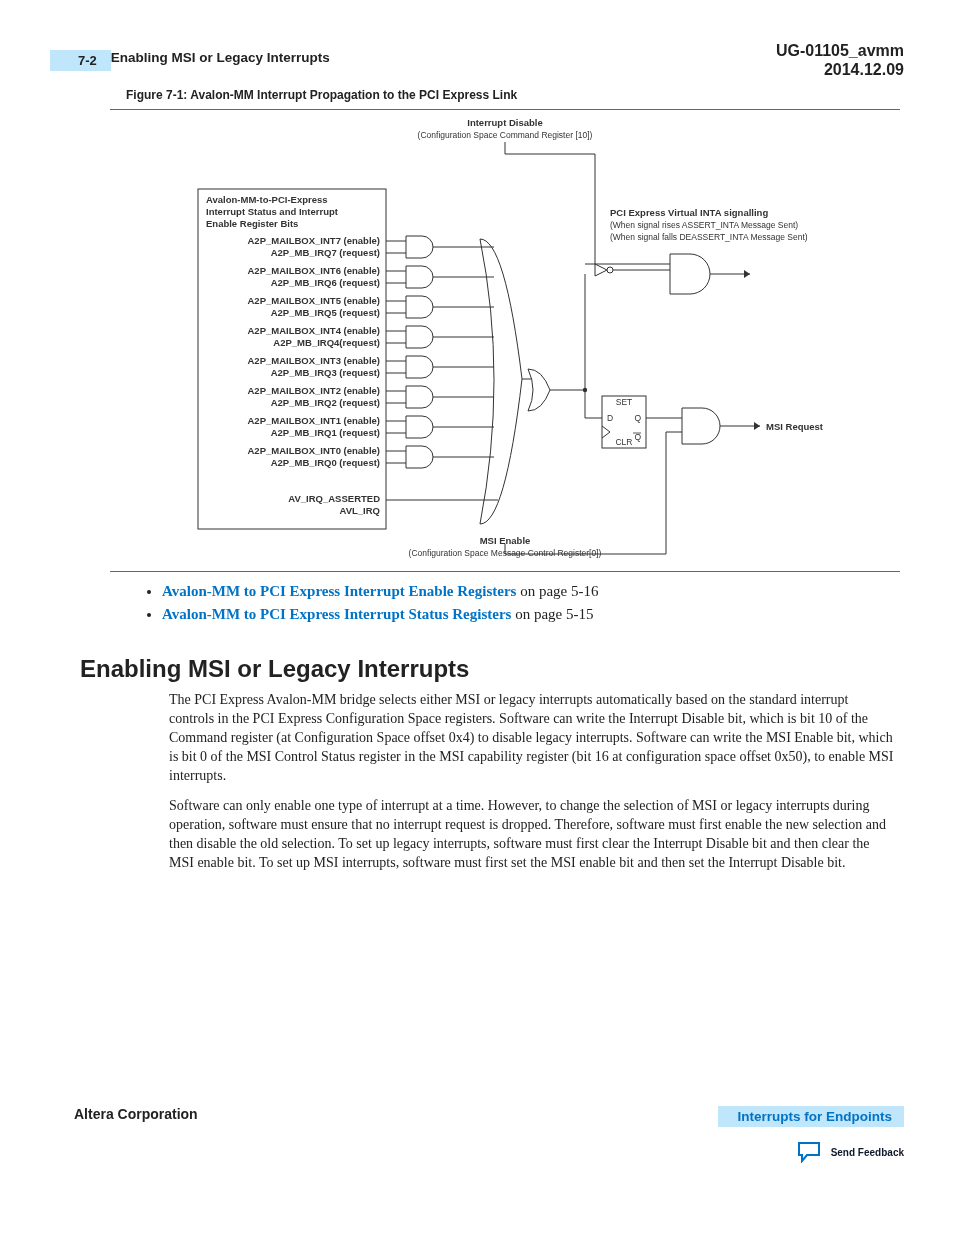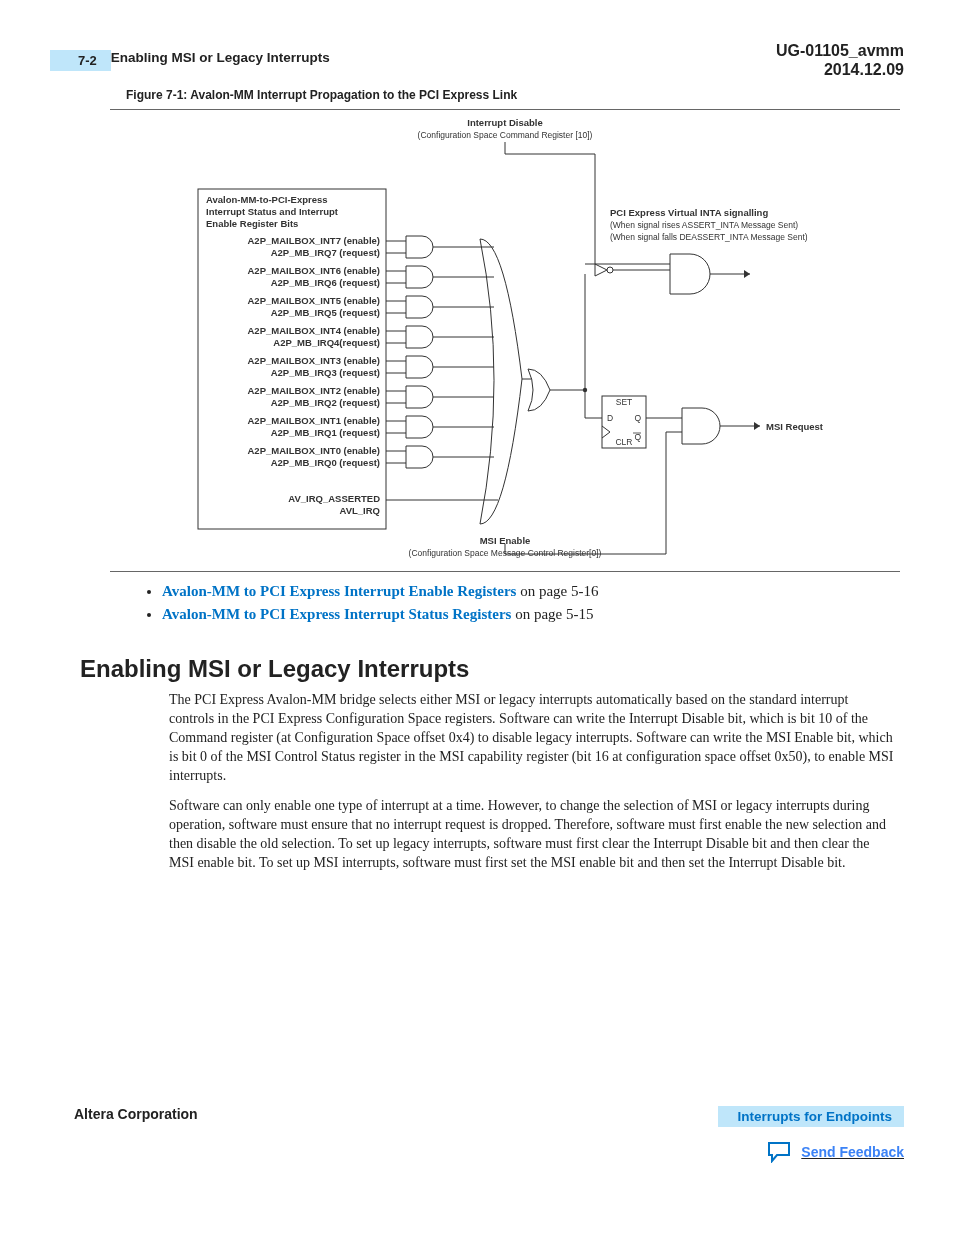"Interrupts for Endpoints" .footer-right { text-decoration: underline -> none }
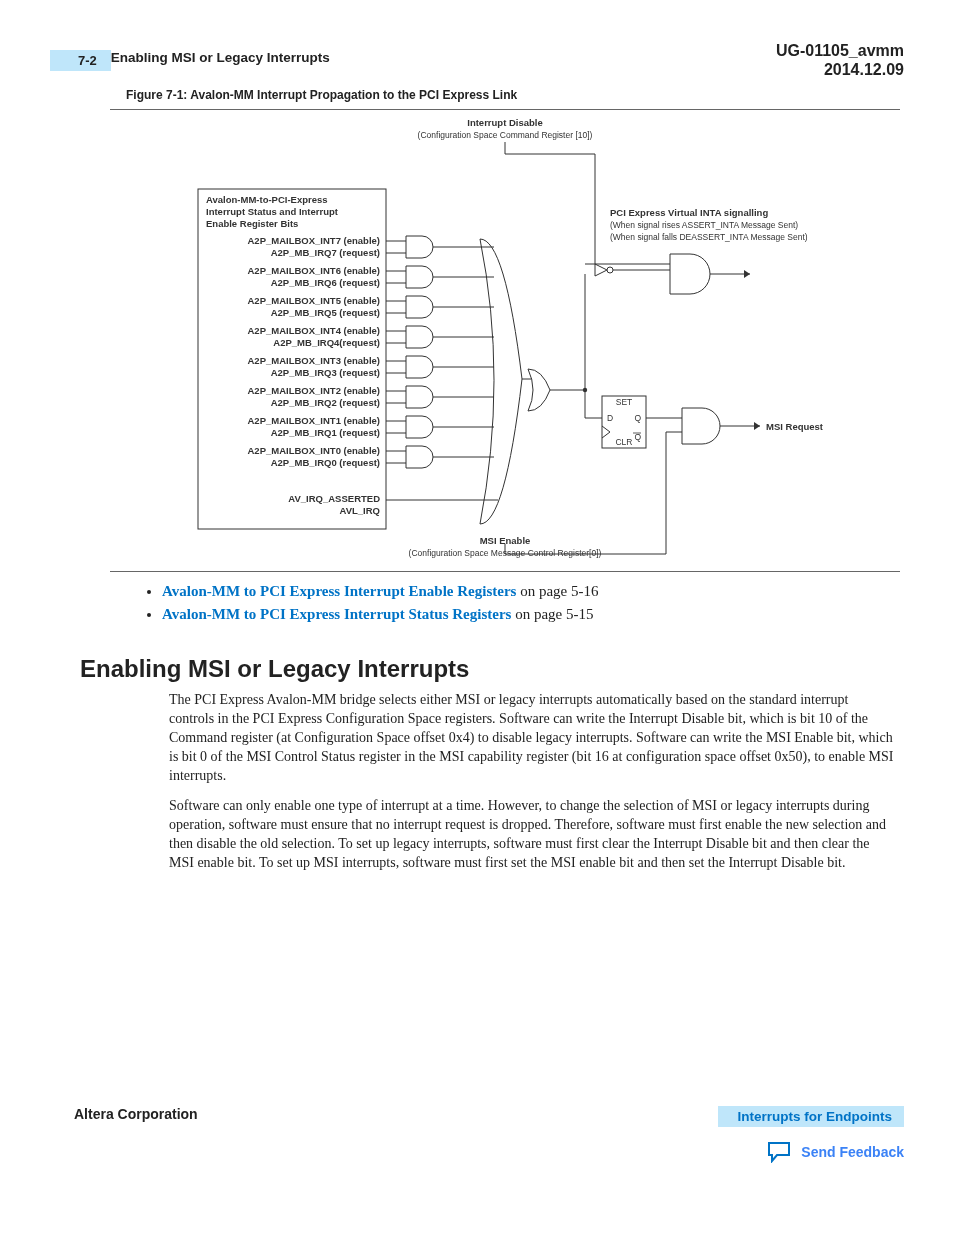"Send Feedback" .feedback-text { color: #3b82f6 -> #0f172a; font-size: 14px -> 10px }
